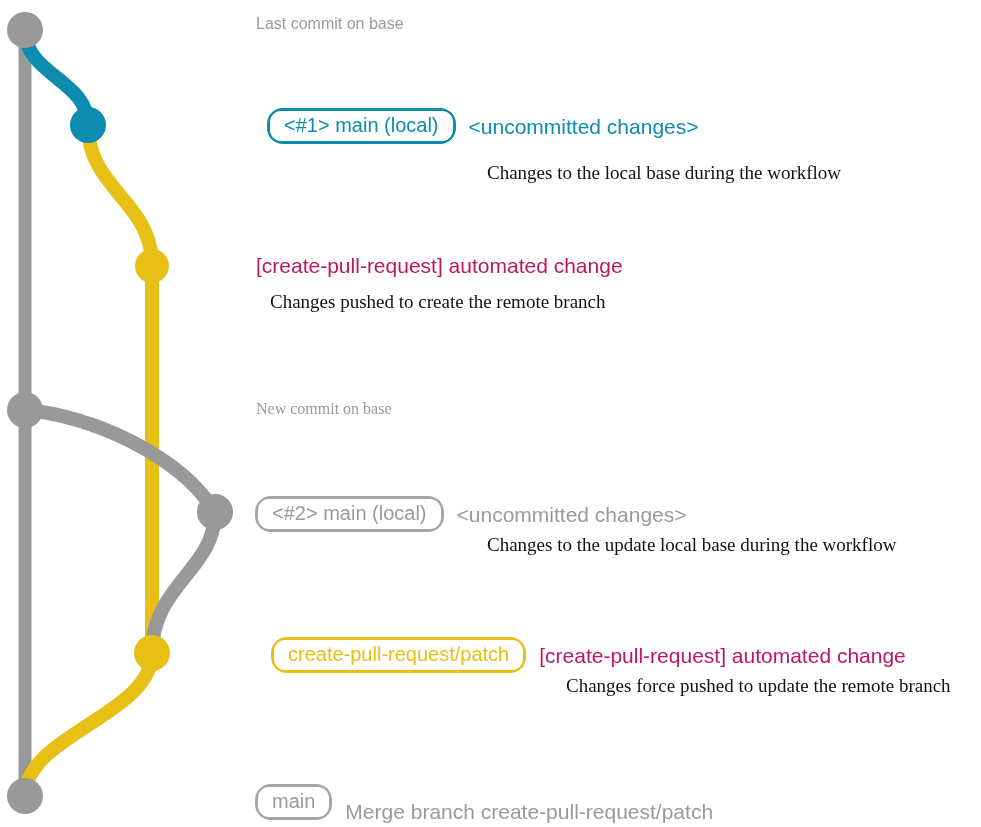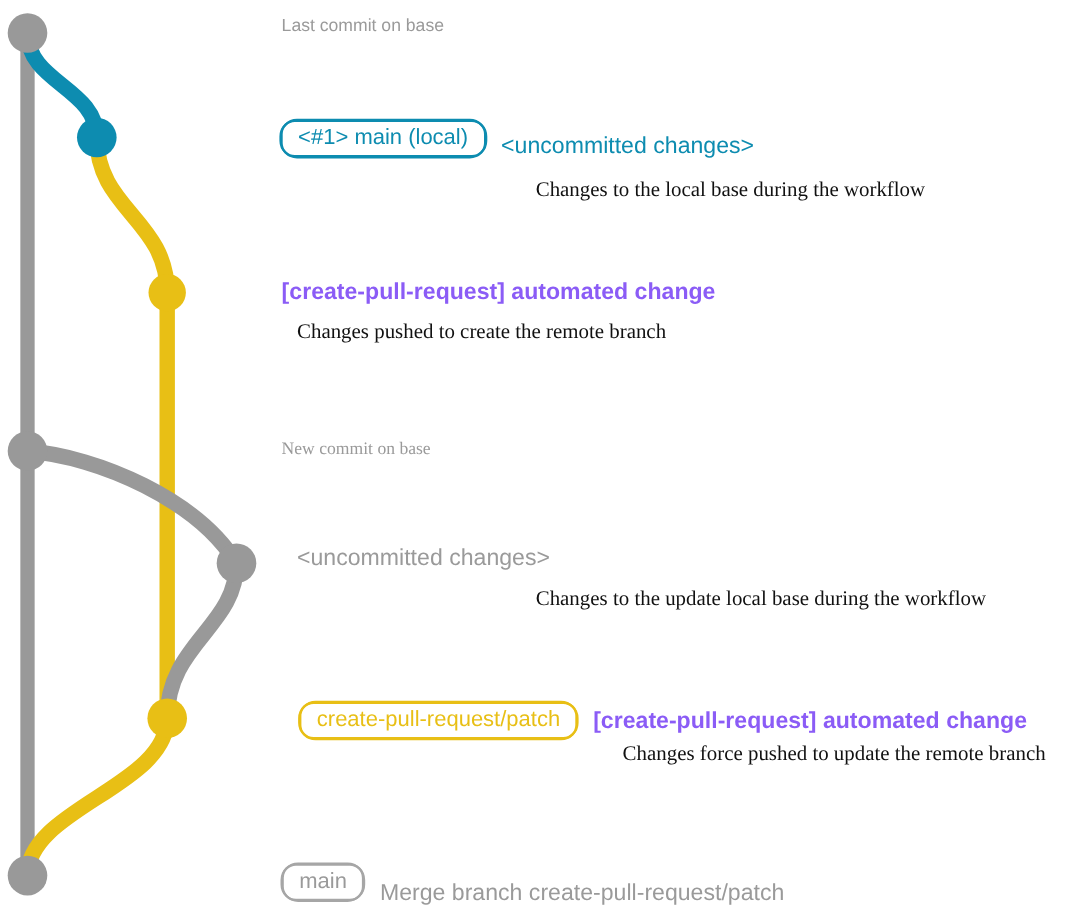"<#1> main (local)" div.row { align-items: flex-end -> none; left: 255px -> 268px }
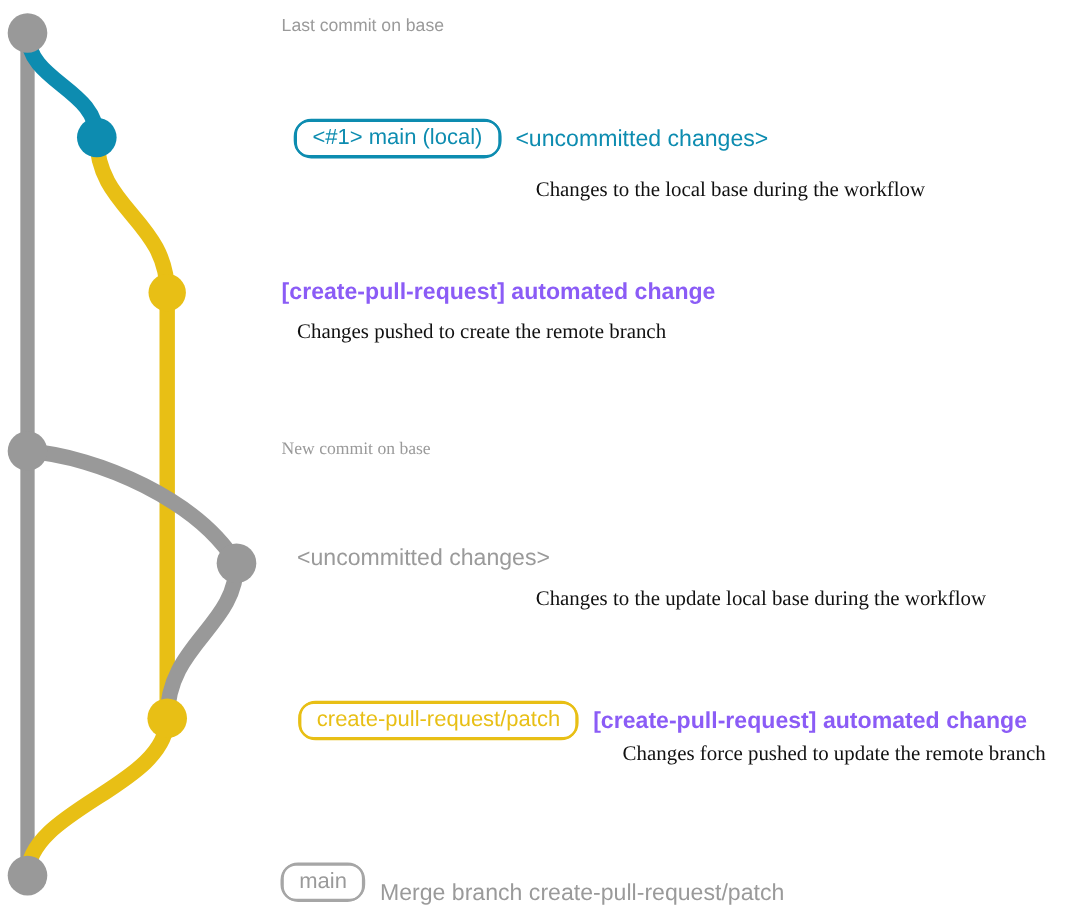"[create-pull-request] automated change" .subject.yellow { color: #8b5cf6 -> #be185d; font-weight: bold -> none }
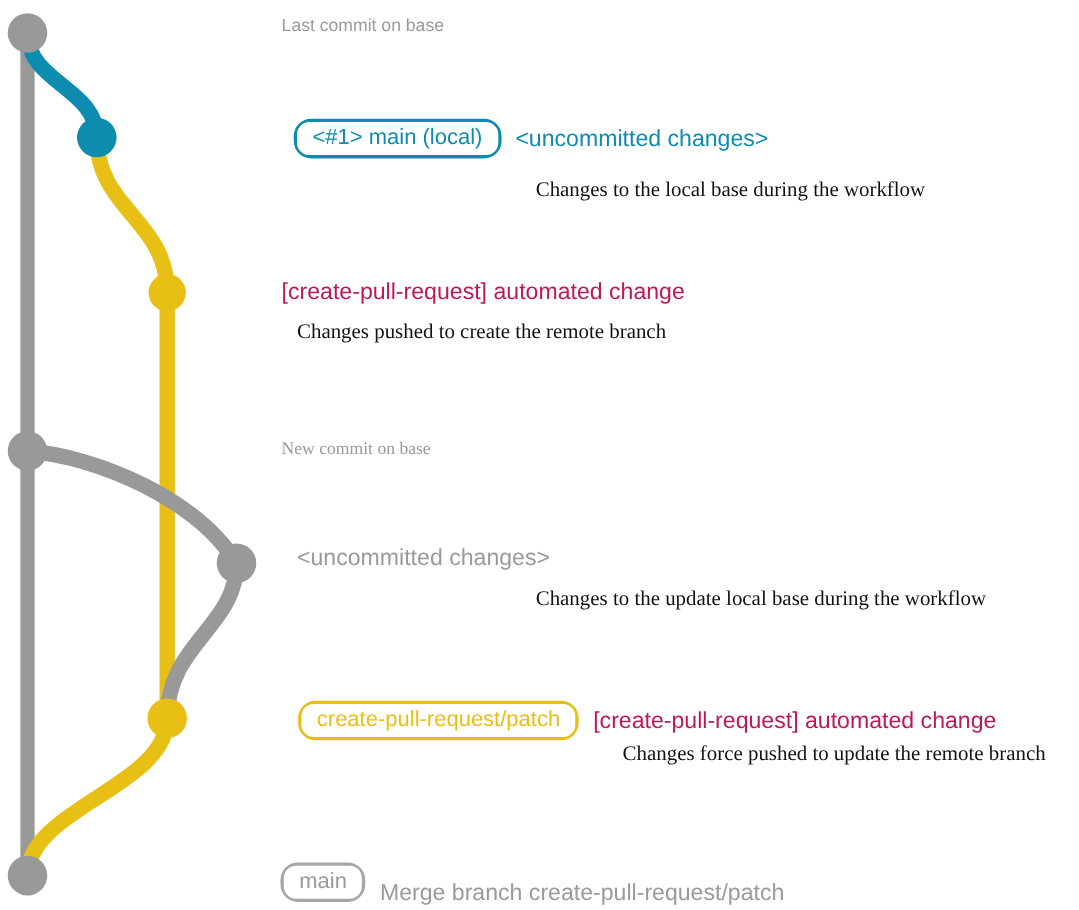"<#2> main (local)" span.pill { html: none -> <span>&lt;#2&gt; main (local)</span> }
